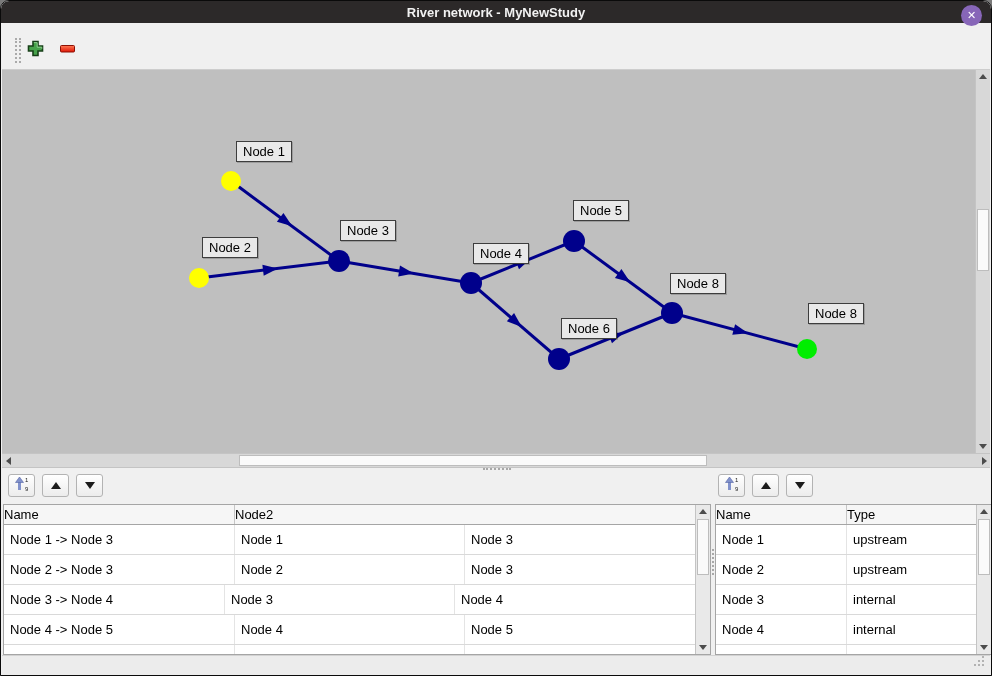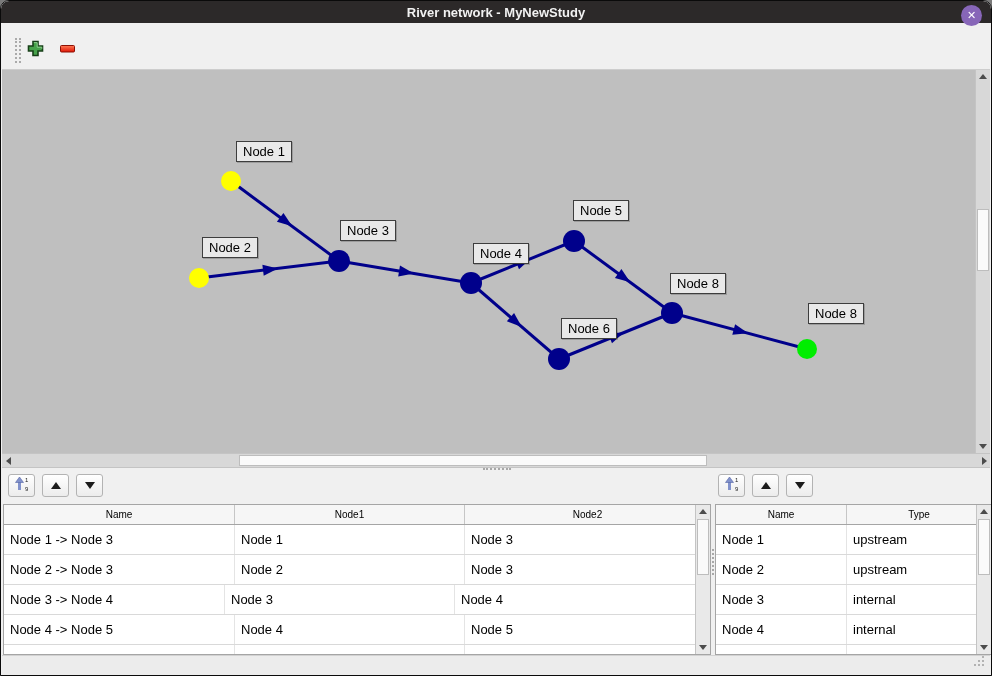"Name" .th { font-size: 10px -> 13px; text-align: center -> none }
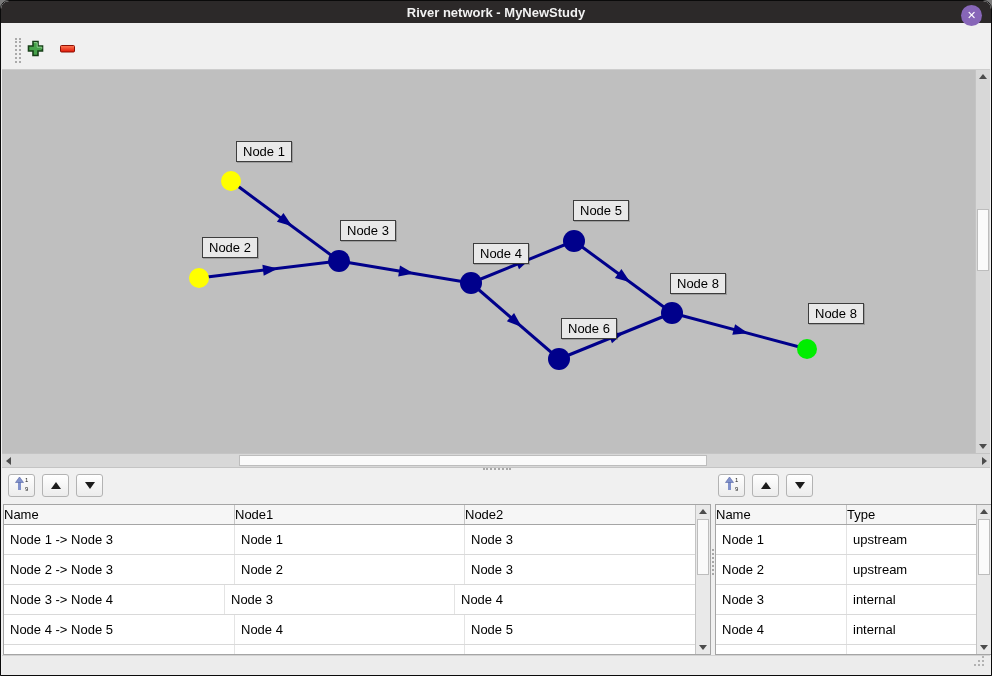"Node1" div.th { html: <div>Node1</div> -> none }
